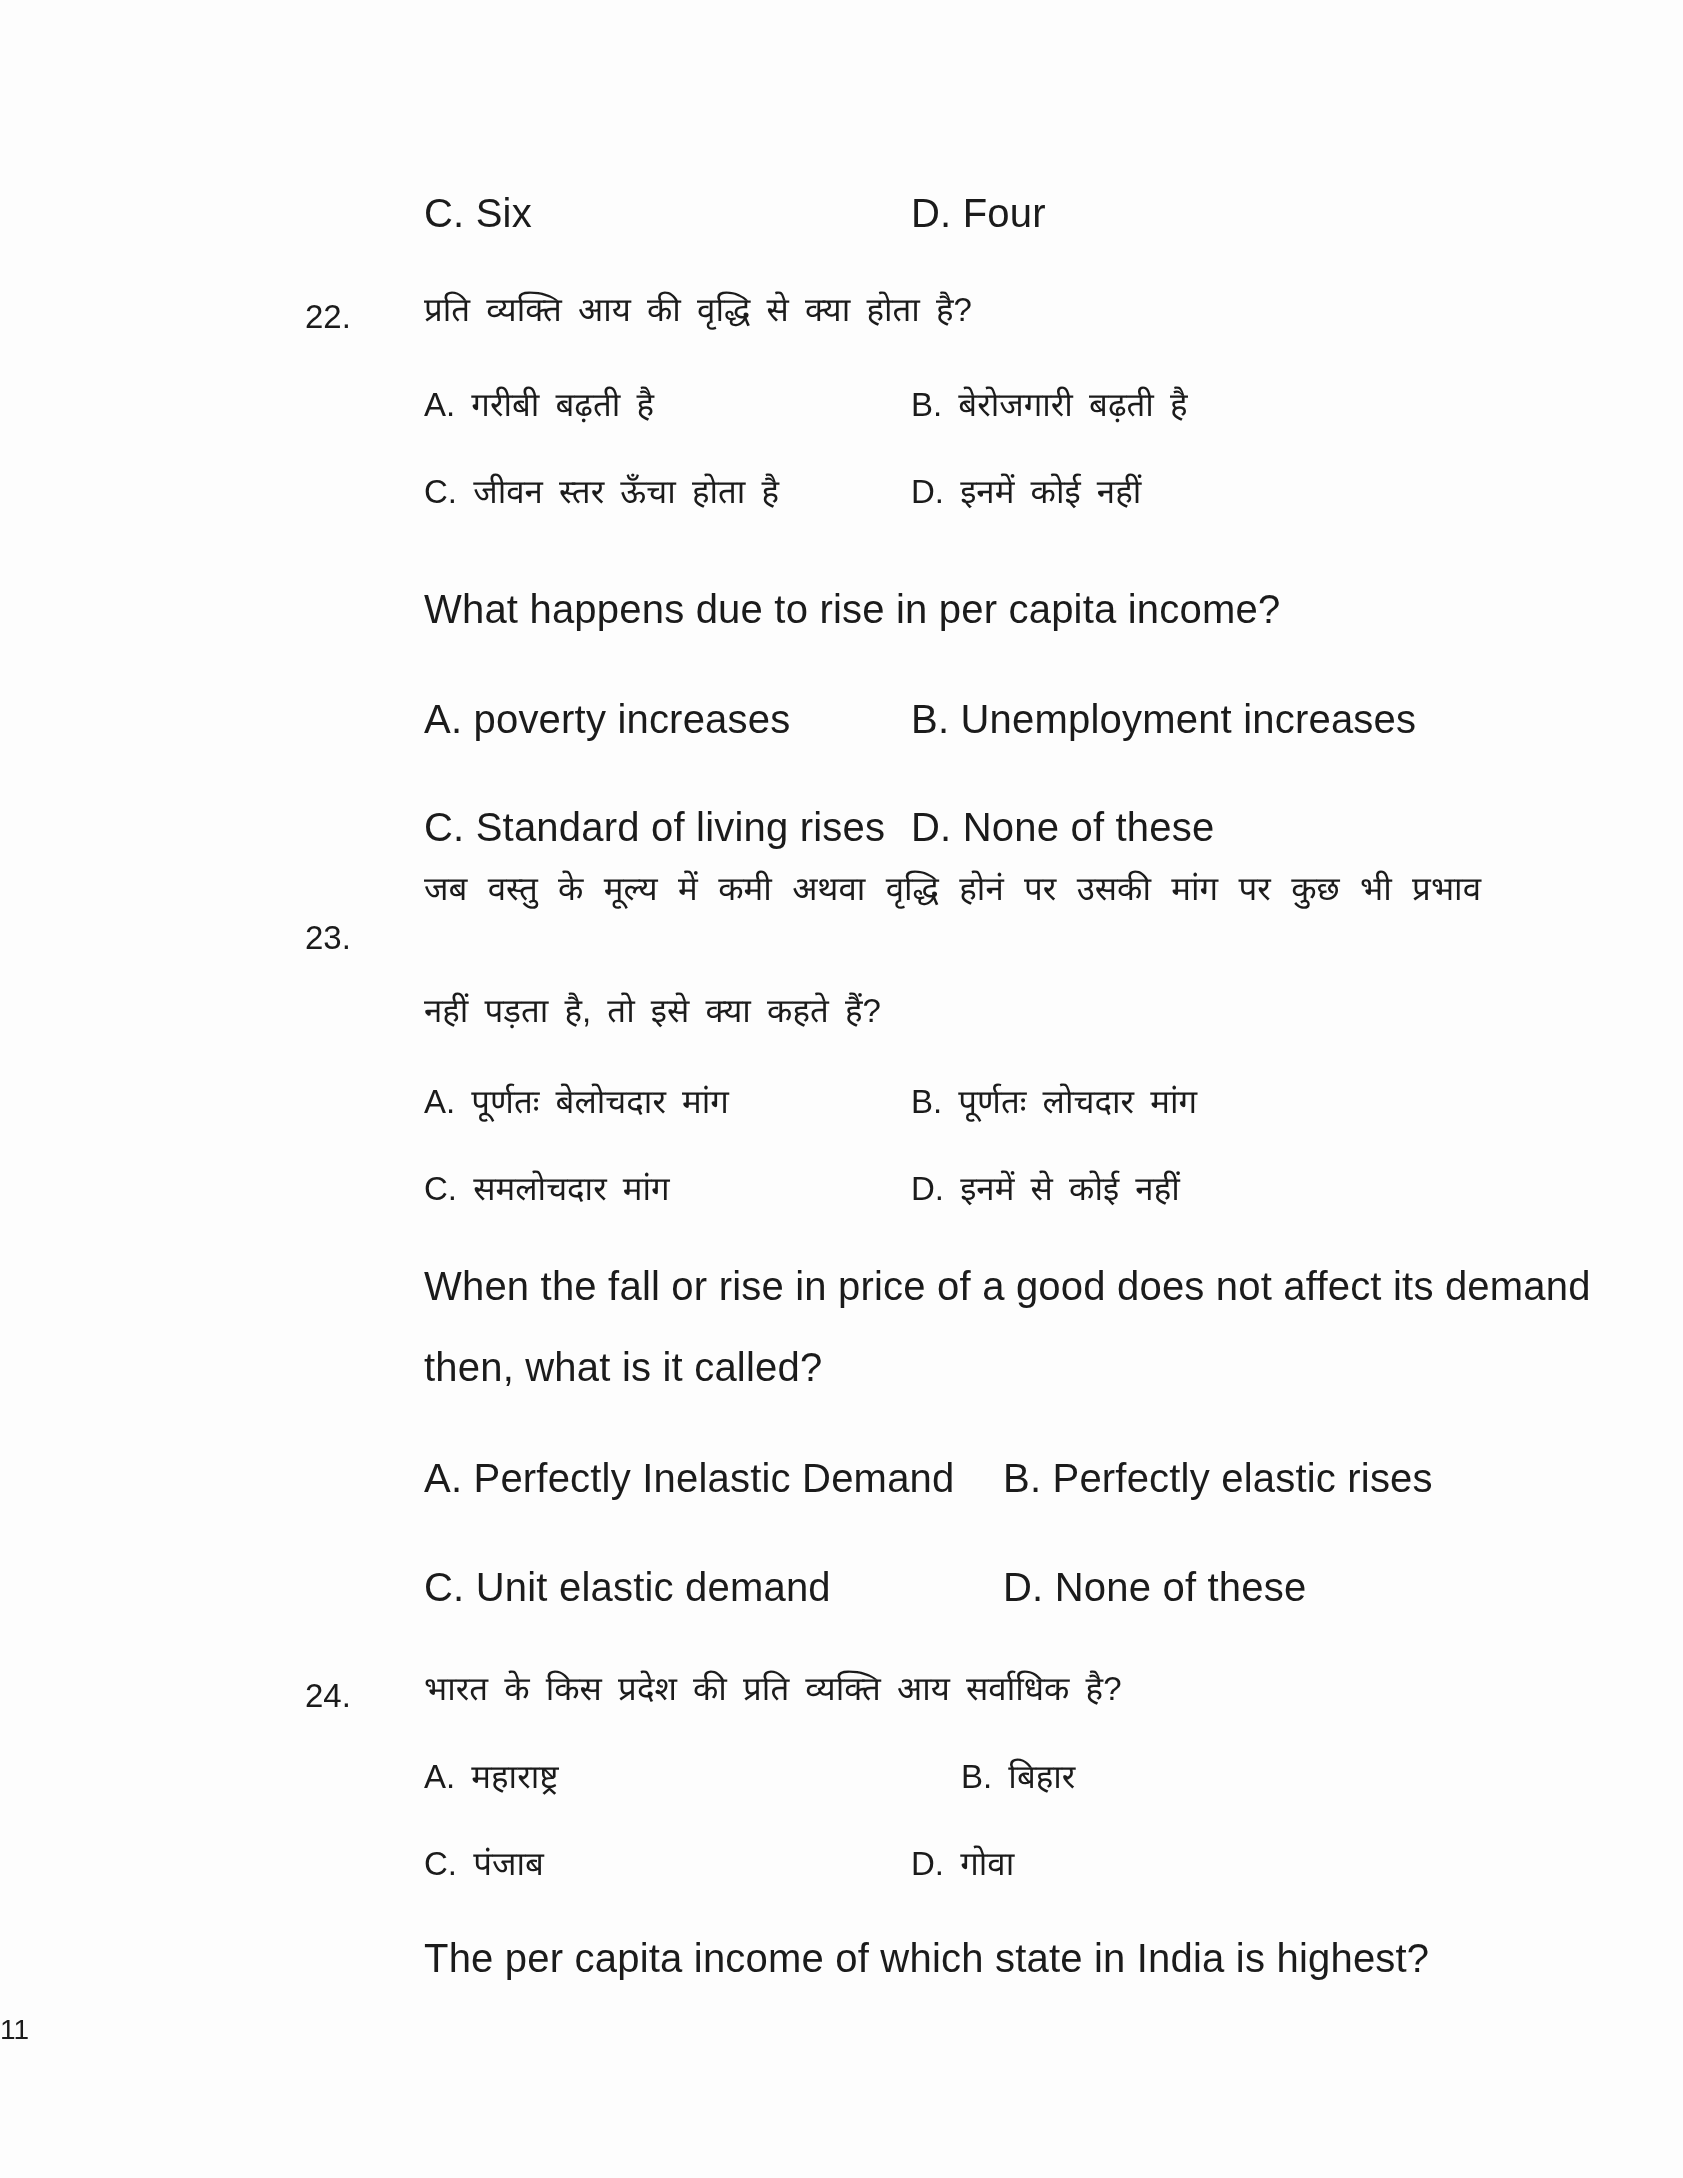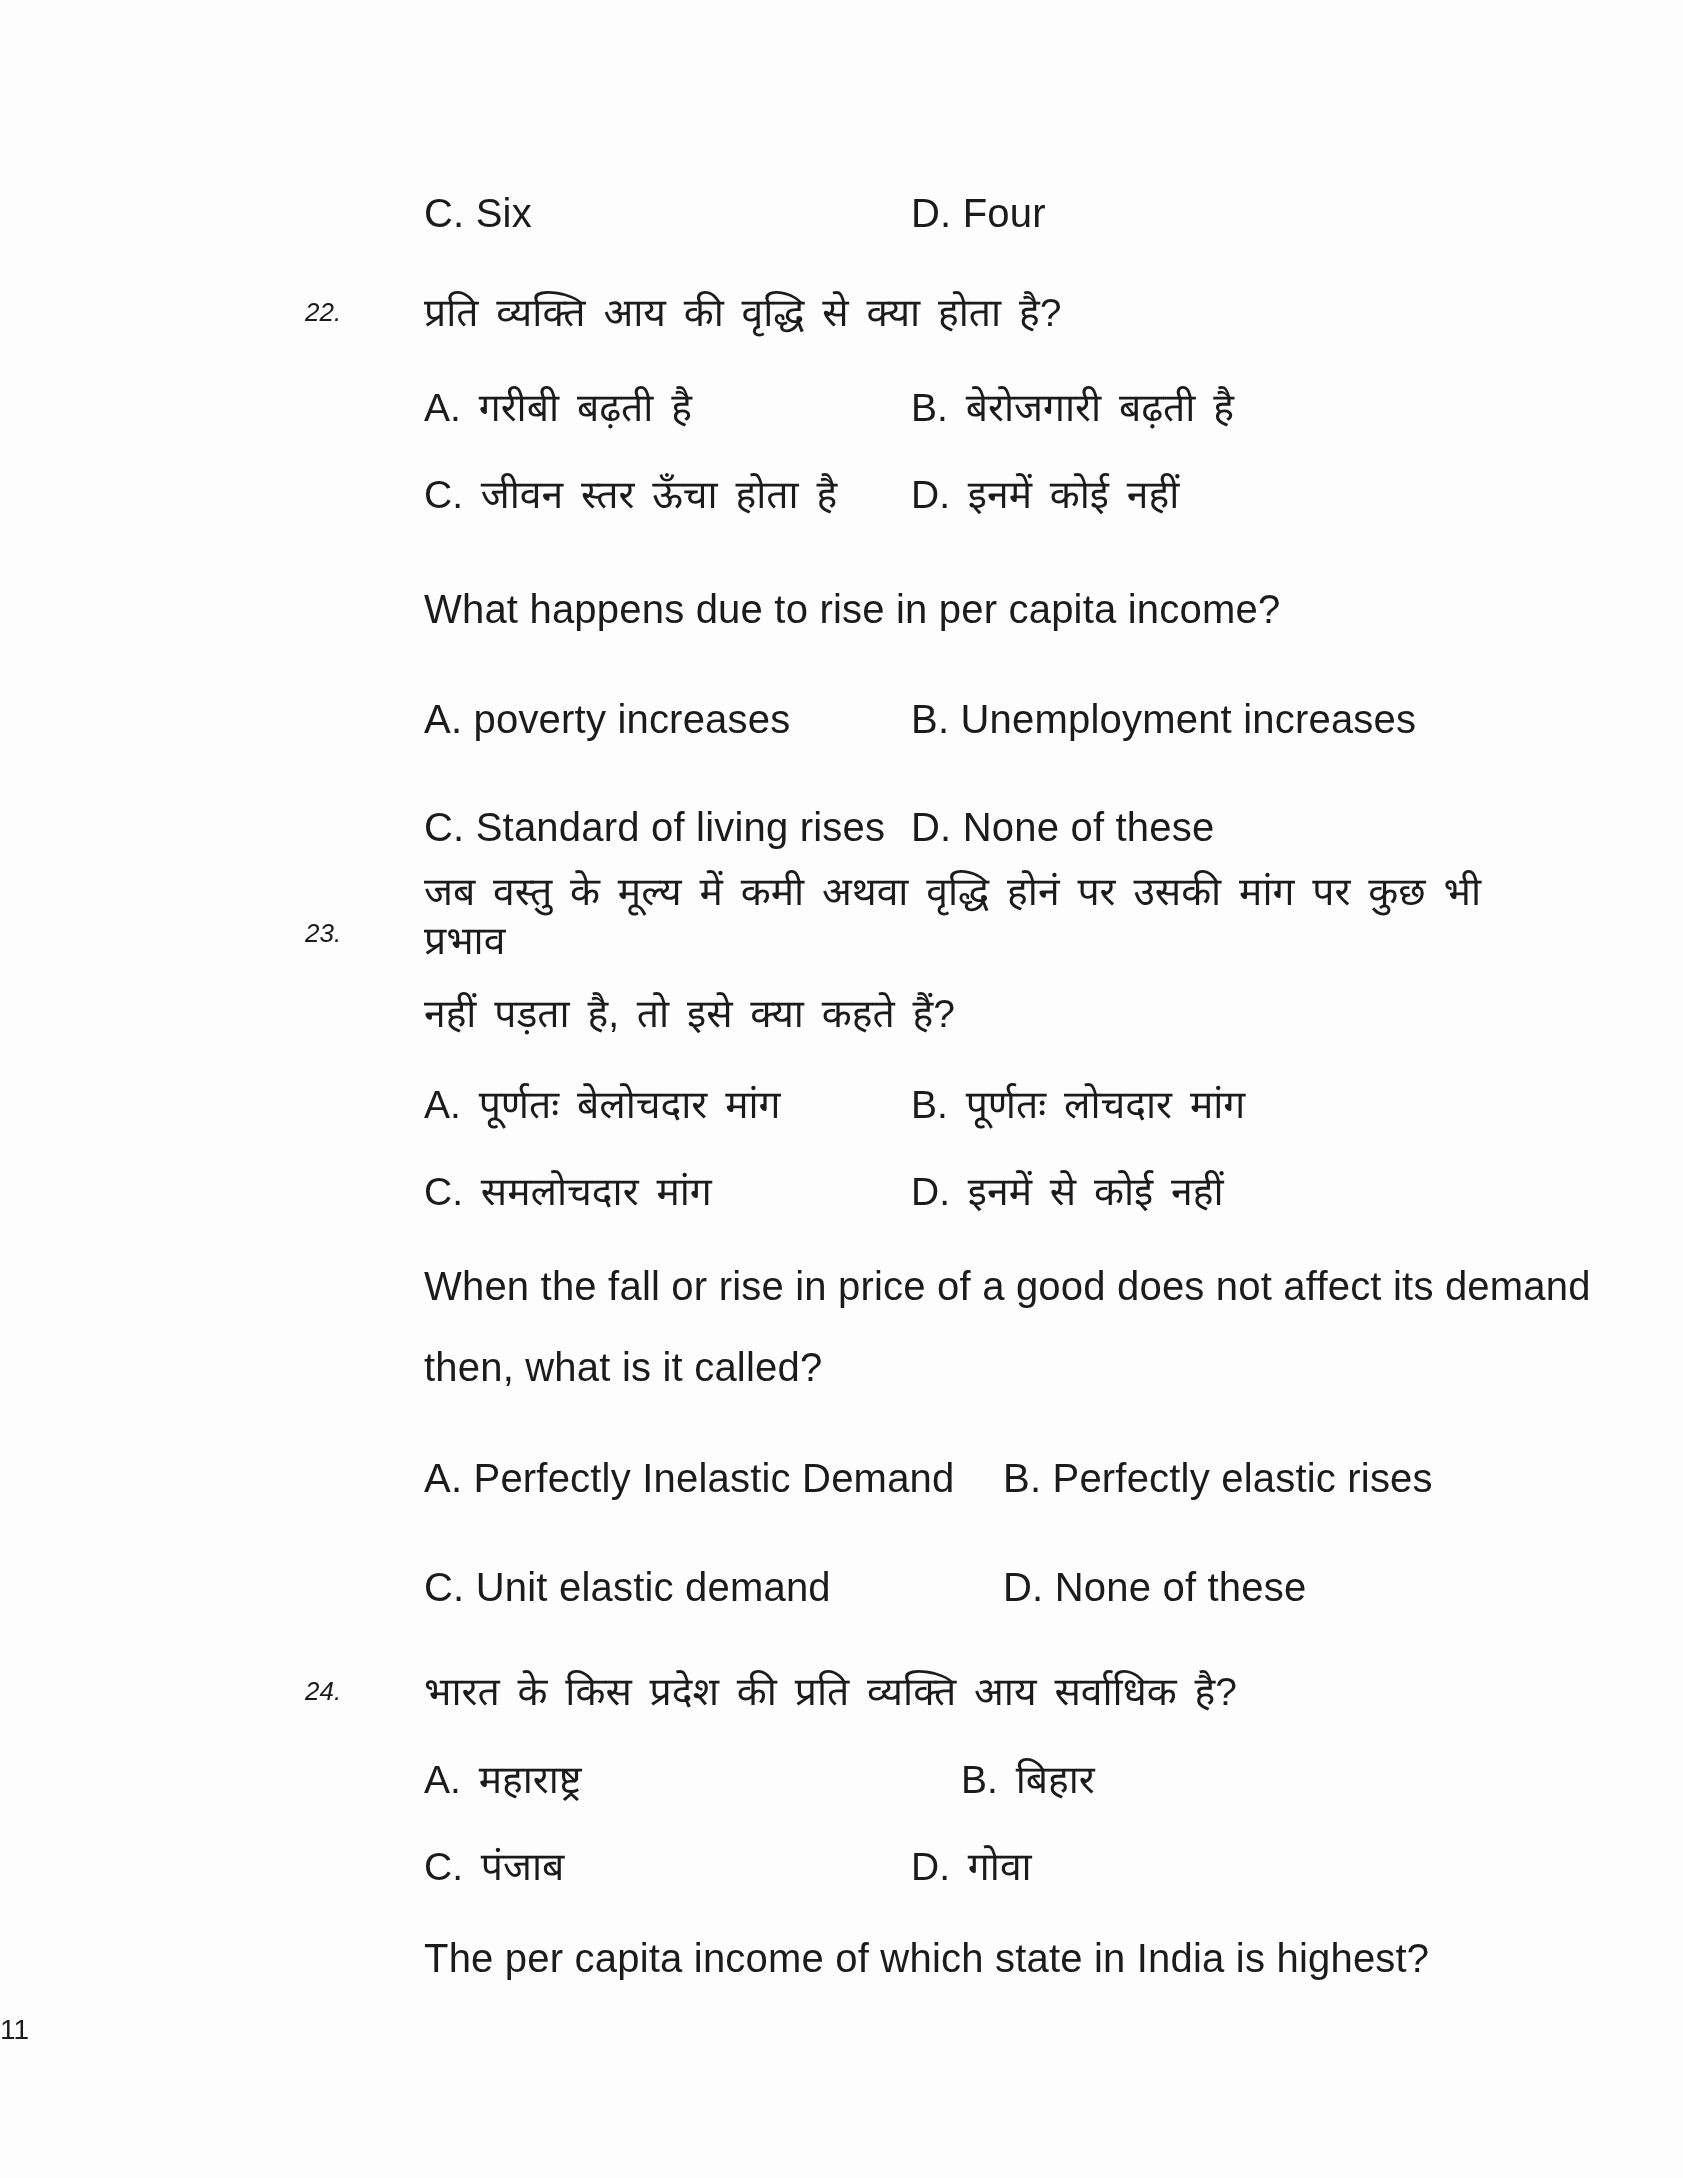"22." .num { font-size: 26px -> 33px; font-style: italic -> none }
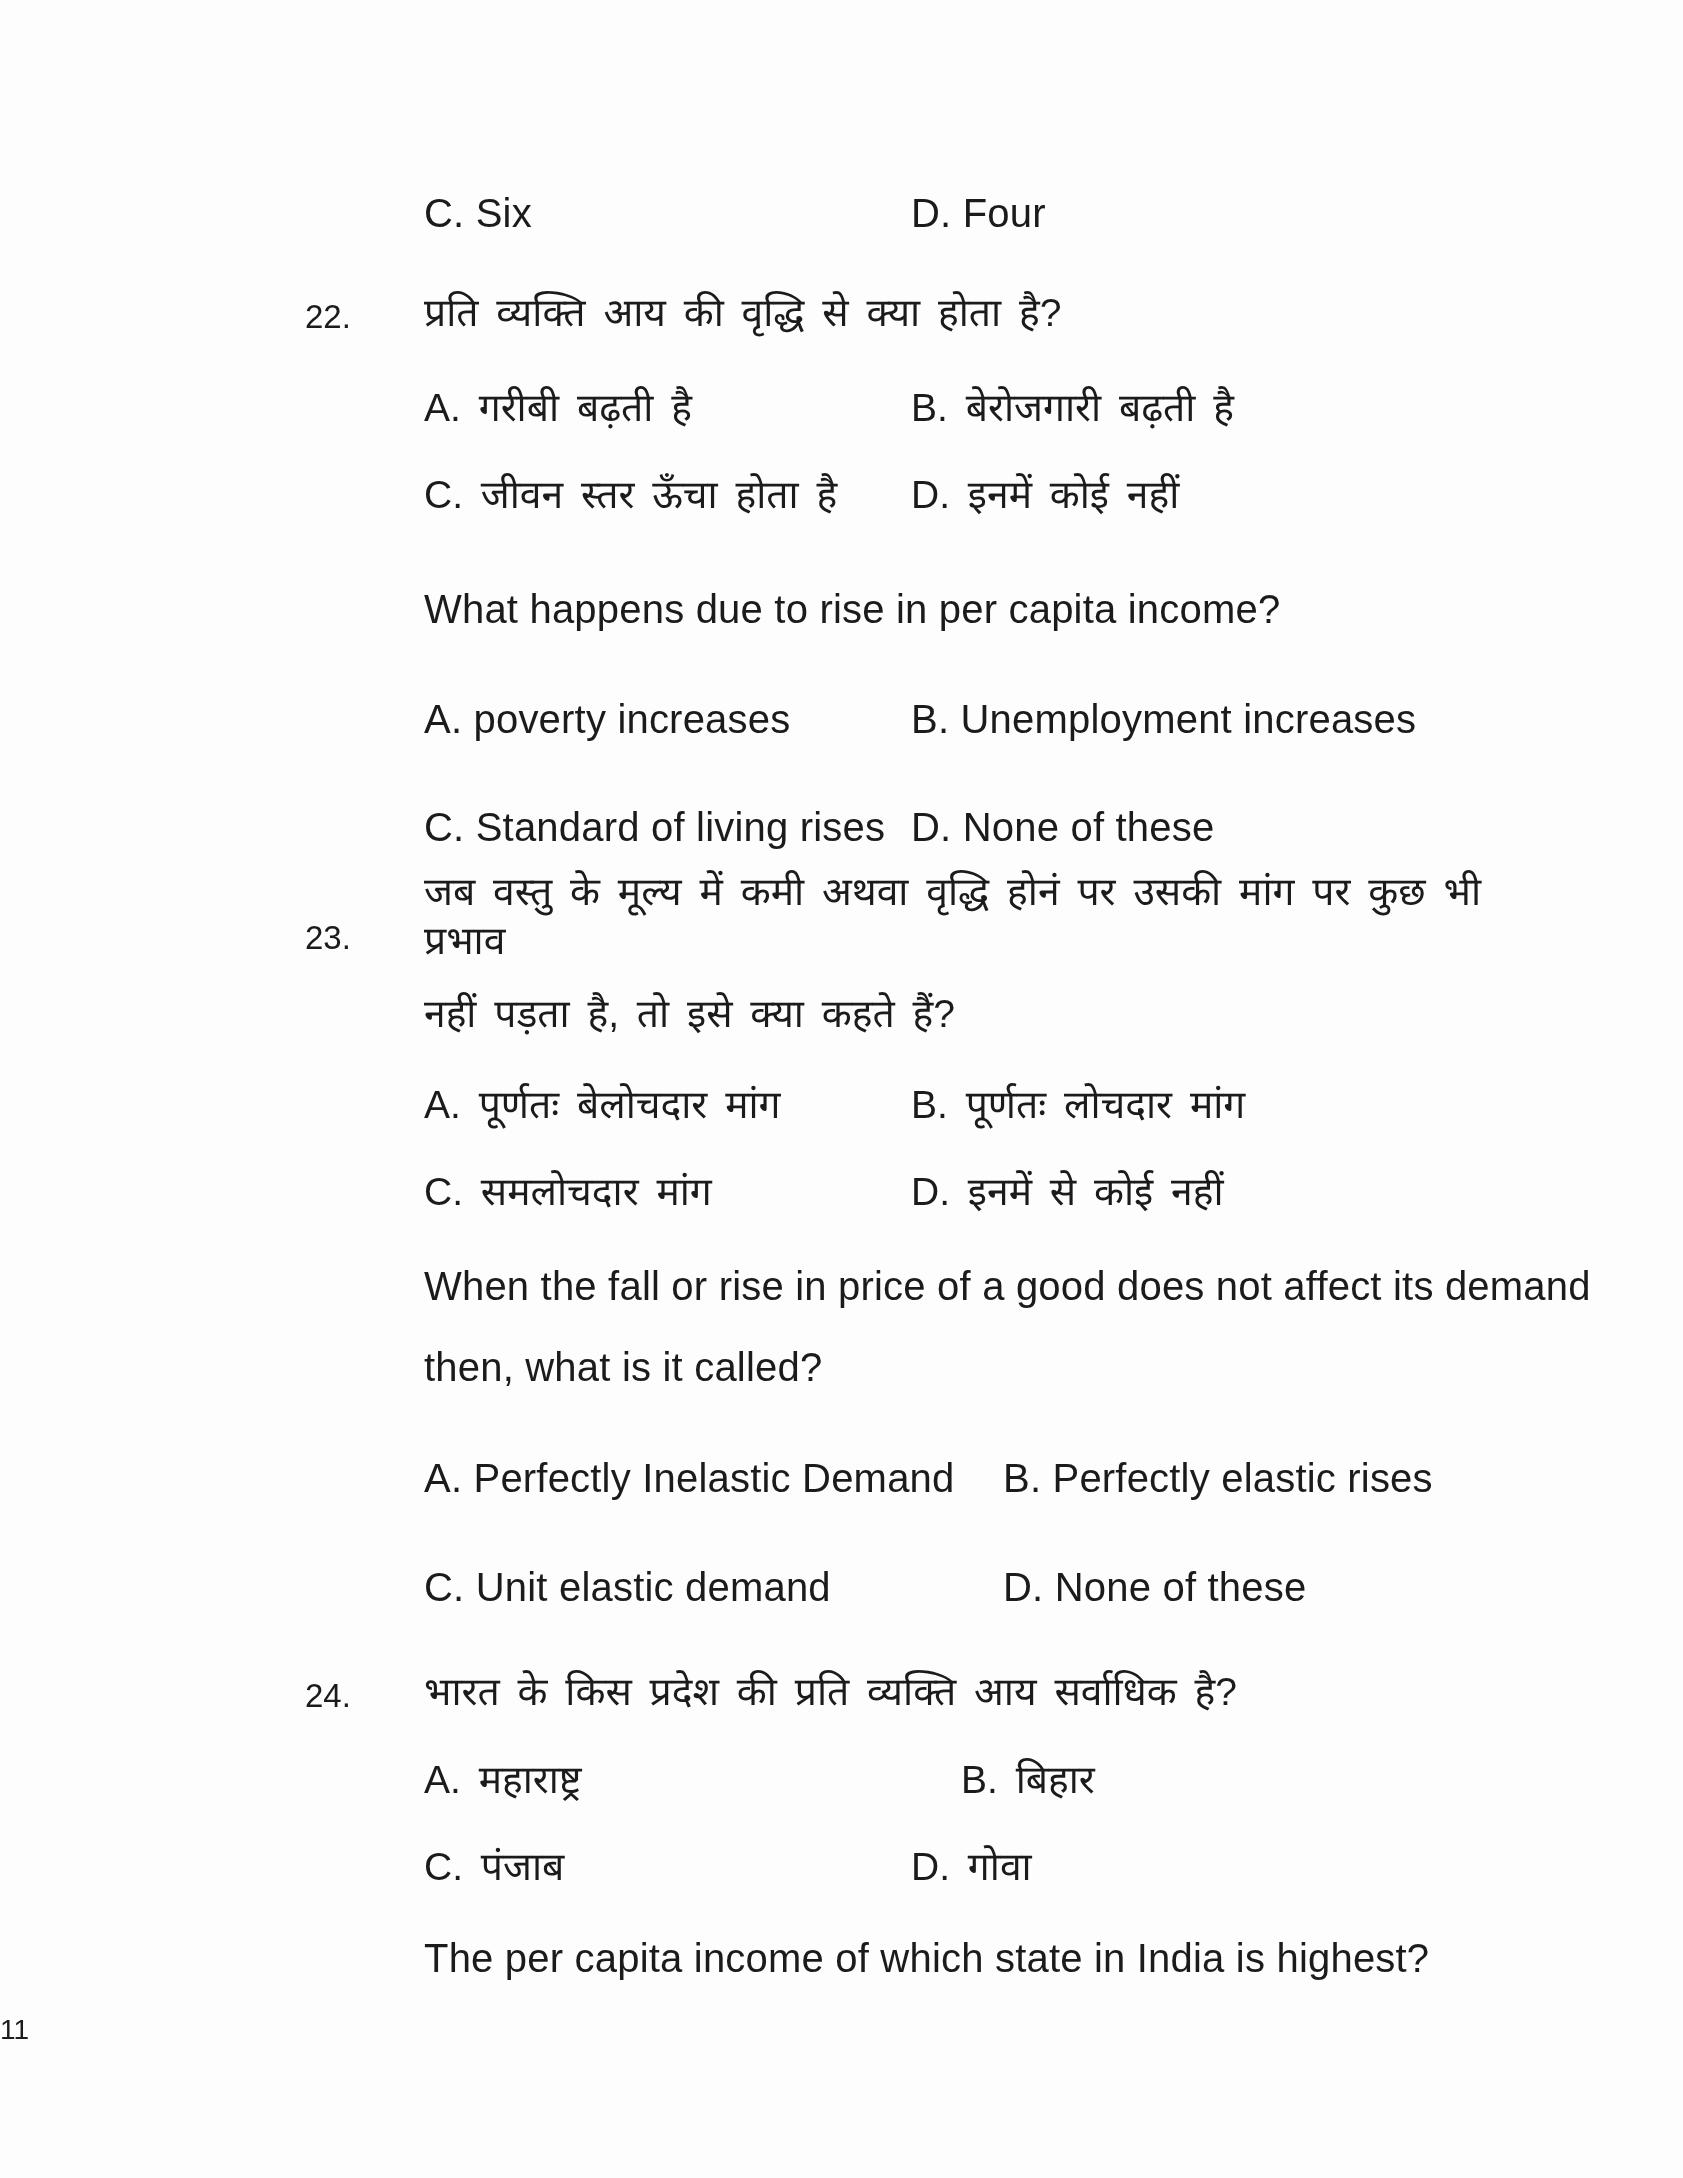"प्रति व्यक्ति आय की वृद्धि" .hin { font-size: 39px -> 33px }
